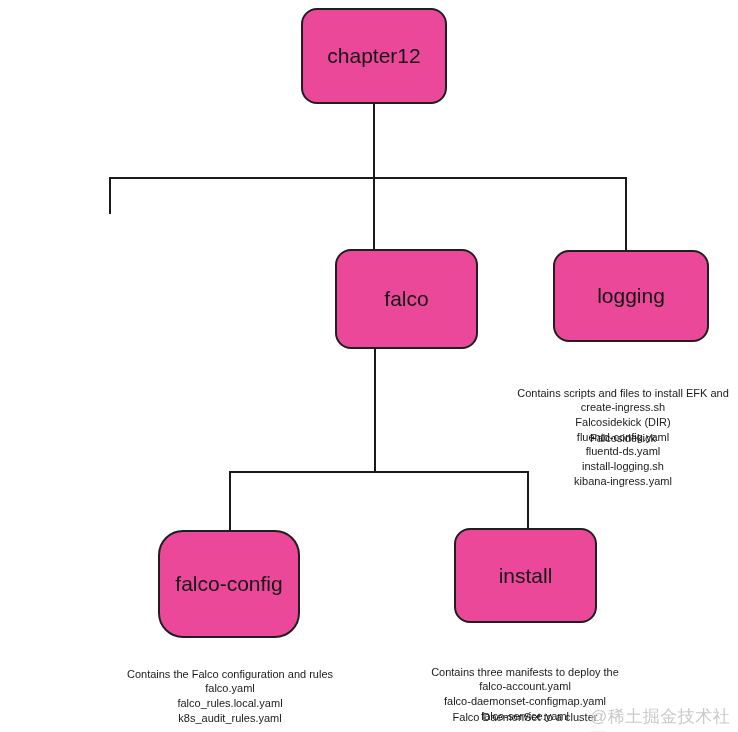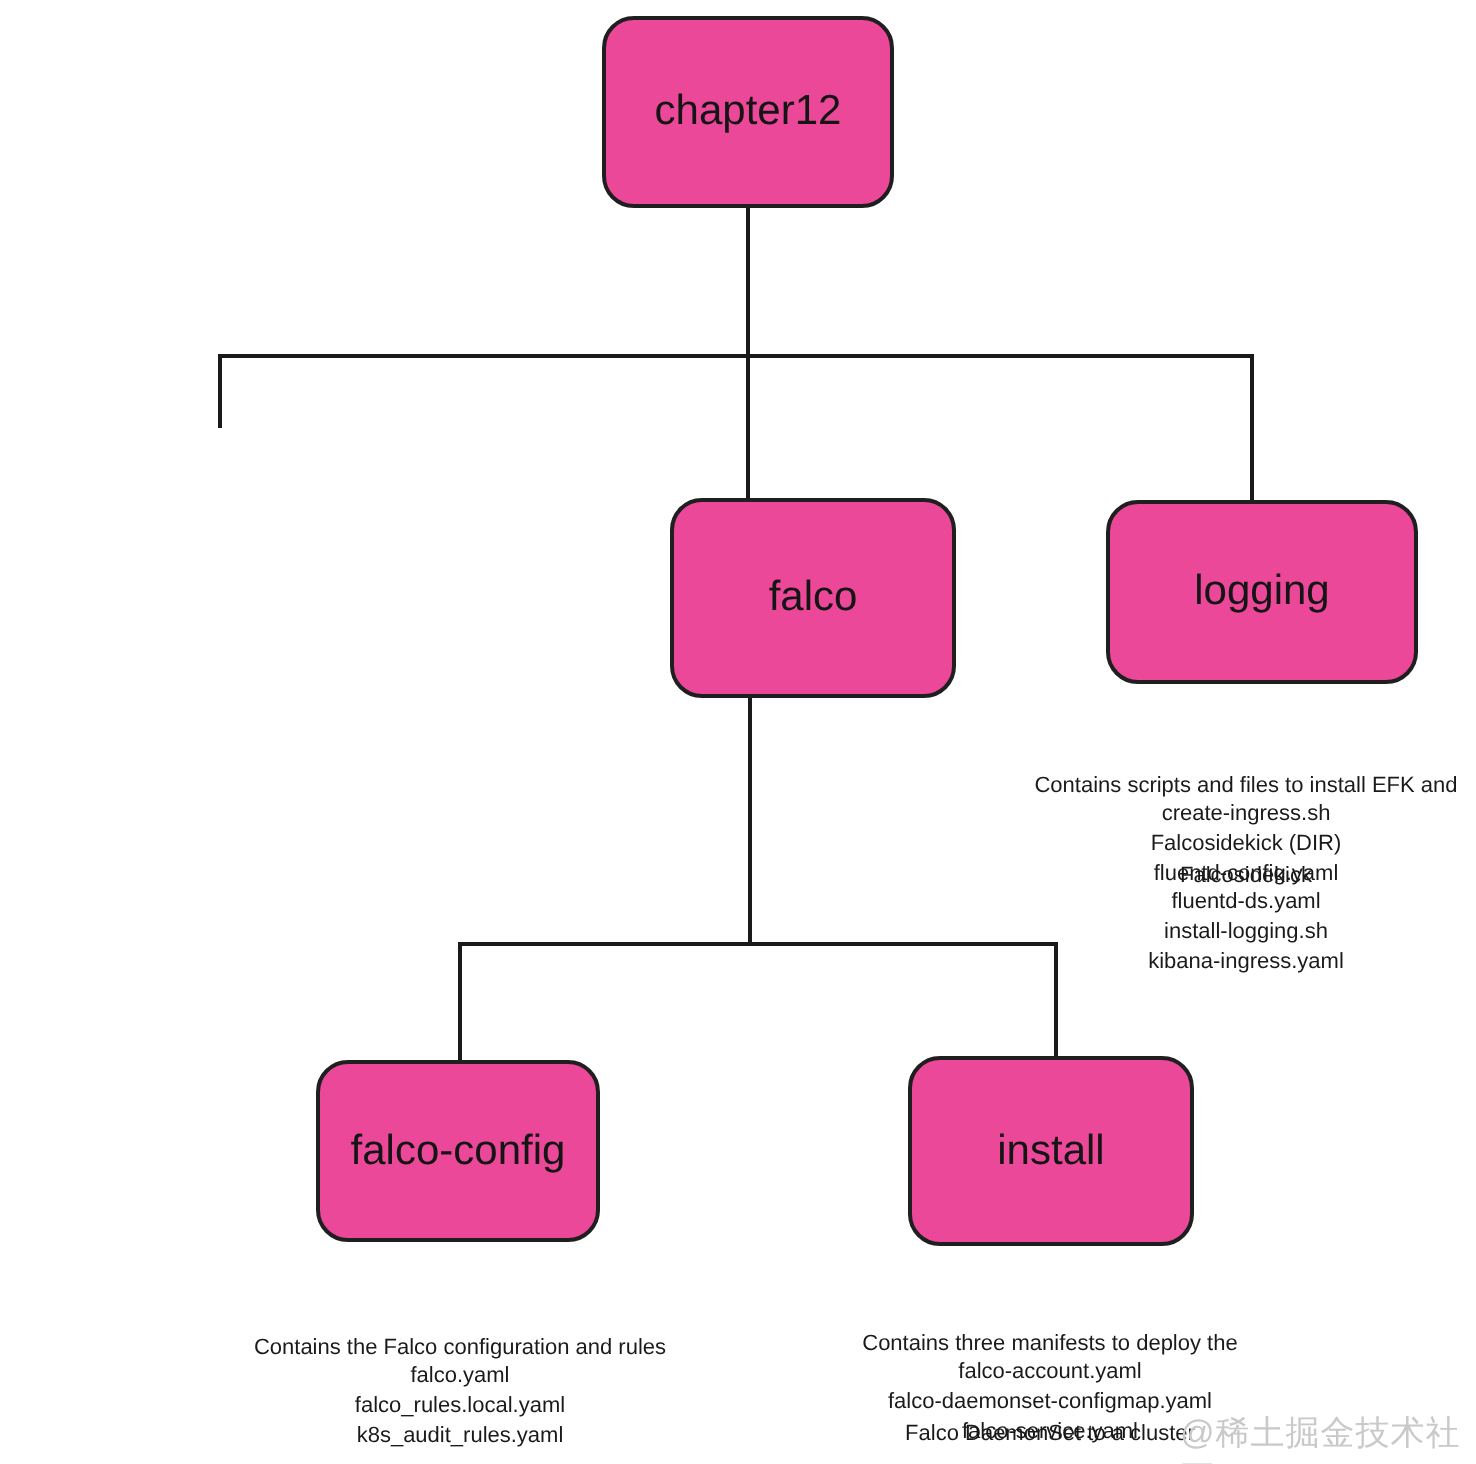"falco-config" div.node { border-radius: none -> 25px; height: 91px -> 108px }
